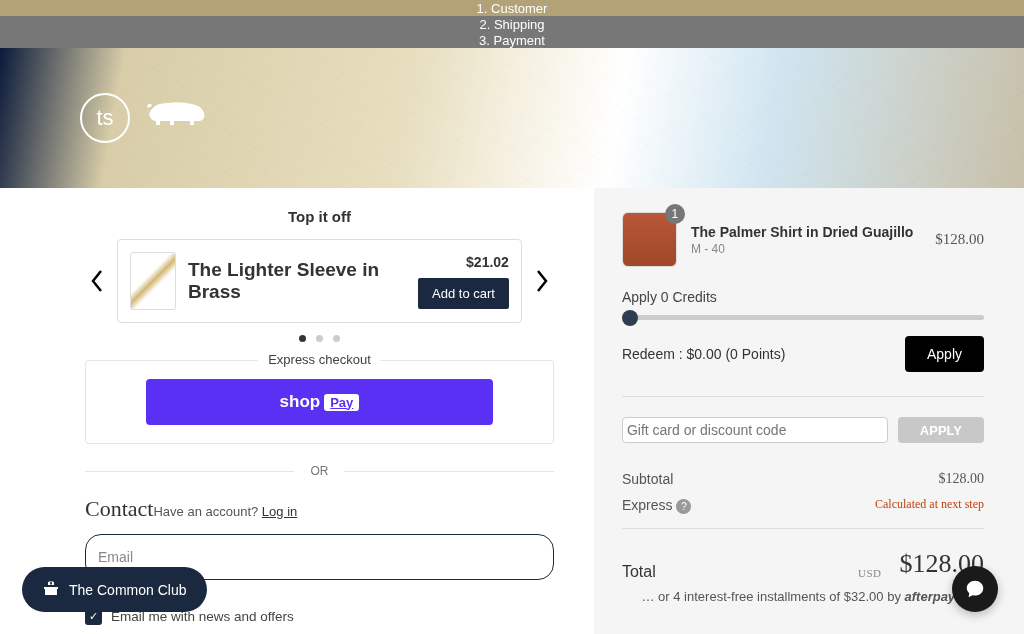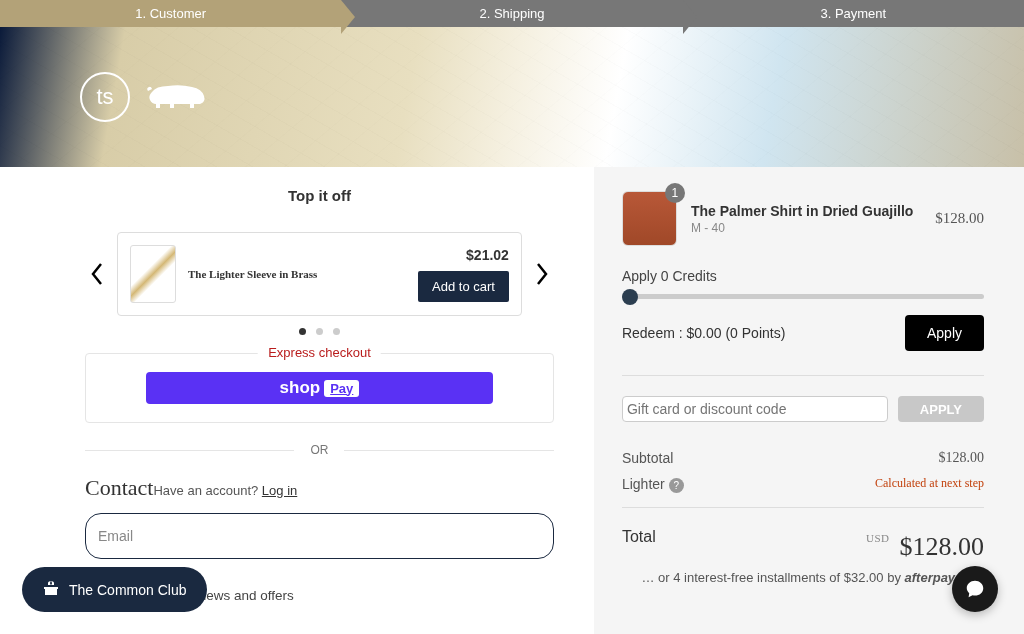"1. Customer" .steps { flex-direction: none -> column; height: 27px -> 48px }
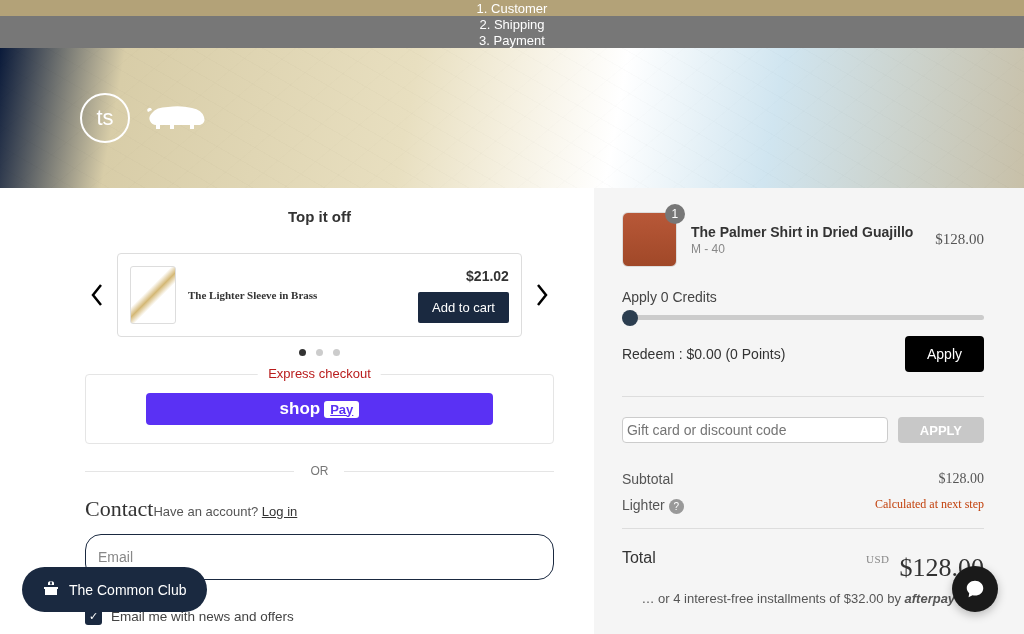"ts" .hero-logos { align-items: center -> none }
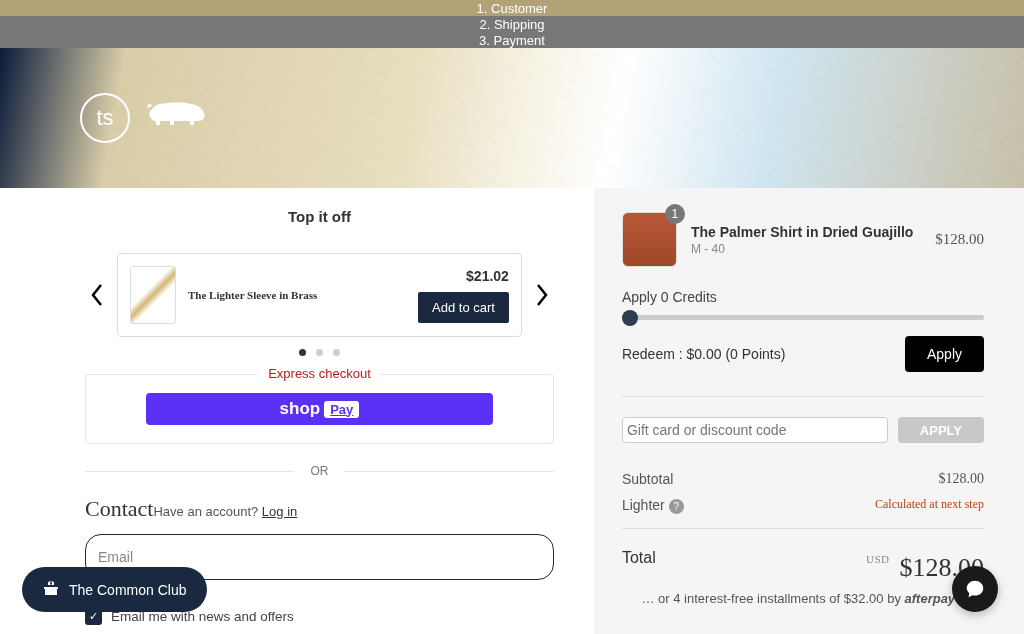"Top it off" .topitoff-title { margin-bottom: 28px -> 14px }
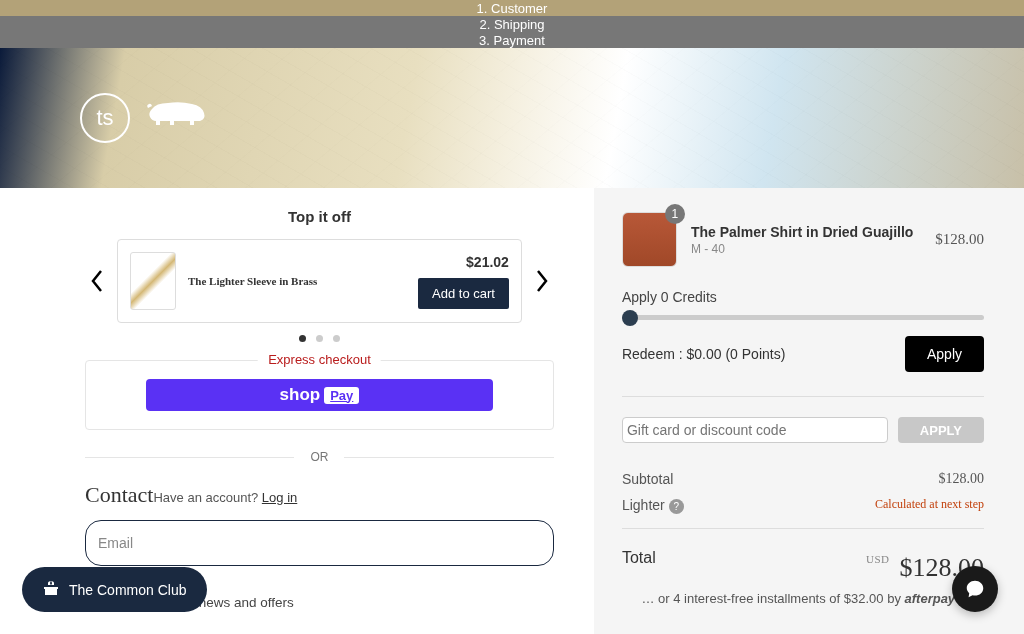"The Lighter Sleeve in Brass" .card-name { font-family: Liberation Serif, serif -> none; font-size: 11px -> 19px }
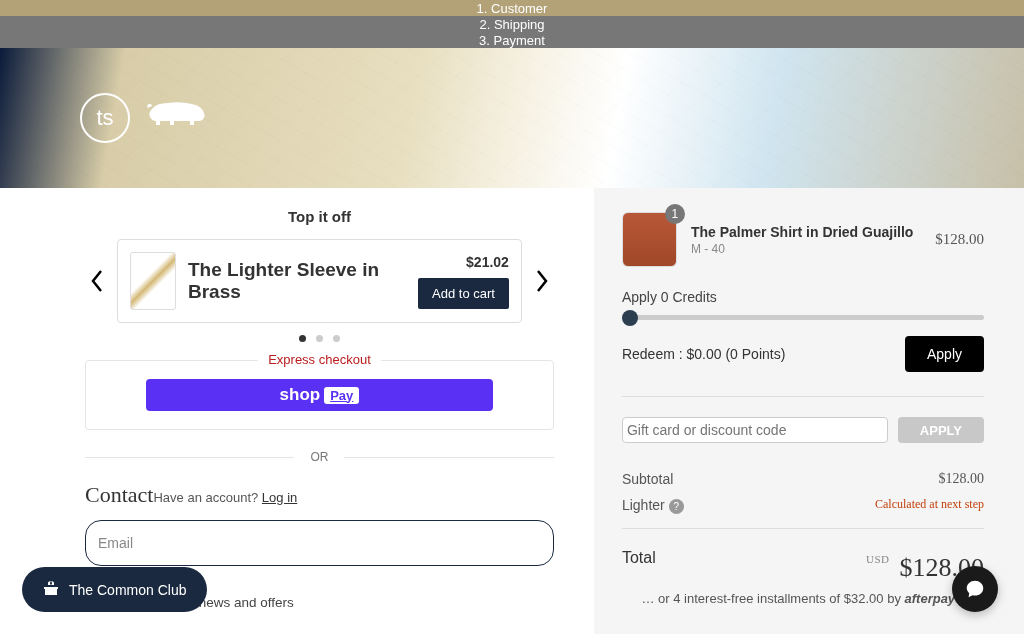"Express checkout" .express-label { color: #b91c1c -> #404040 }
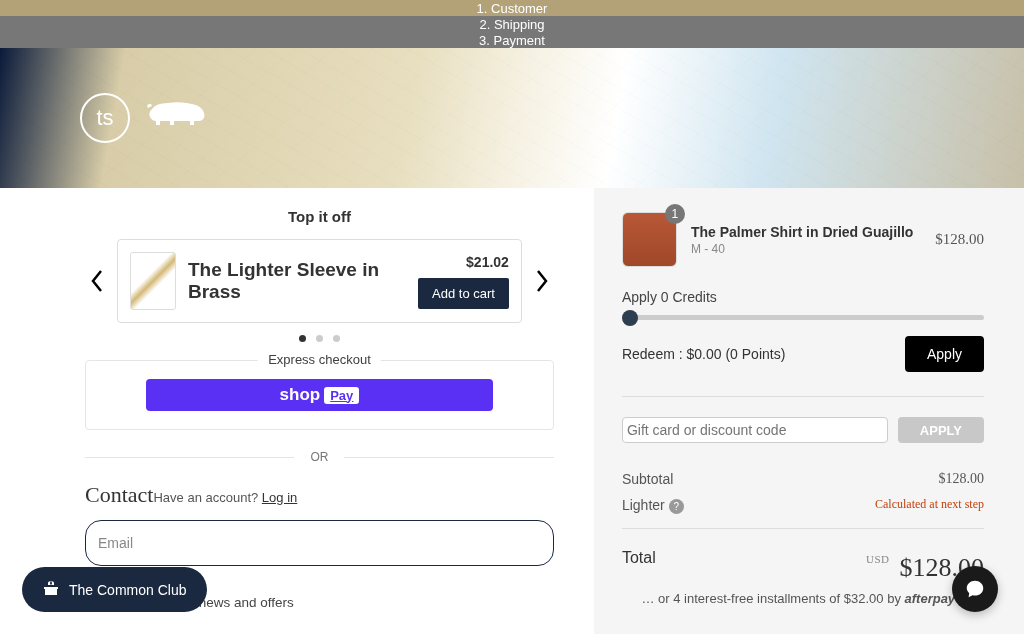"shop" .shoppay { height: 32px -> 46px }
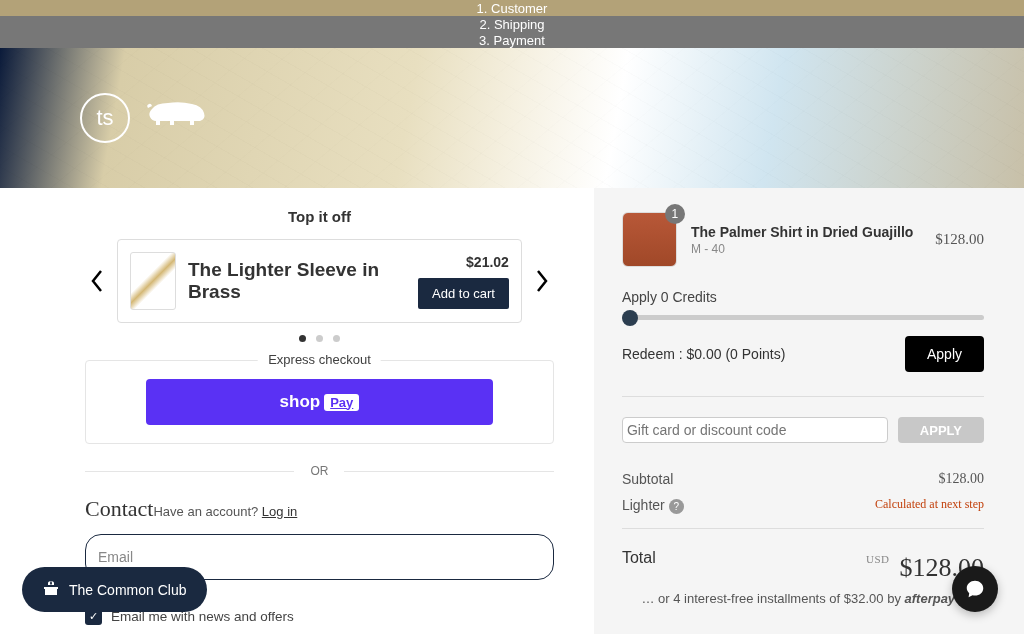"Lighter" span { text: Lighter -> Express }
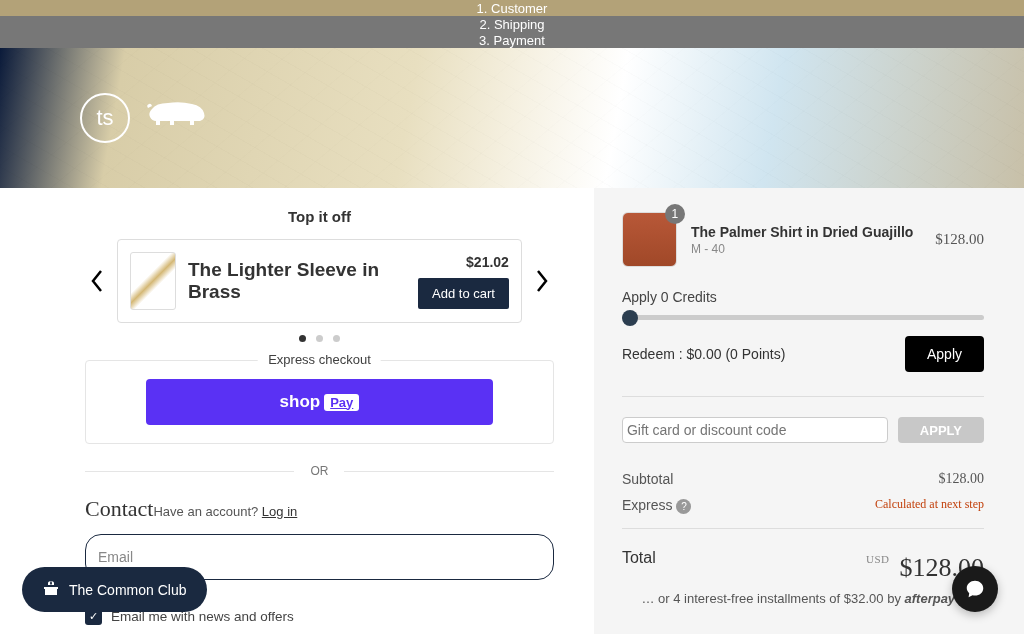"USD" .total-right { align-items: flex-start -> flex-end; gap: 10px -> 18px }
